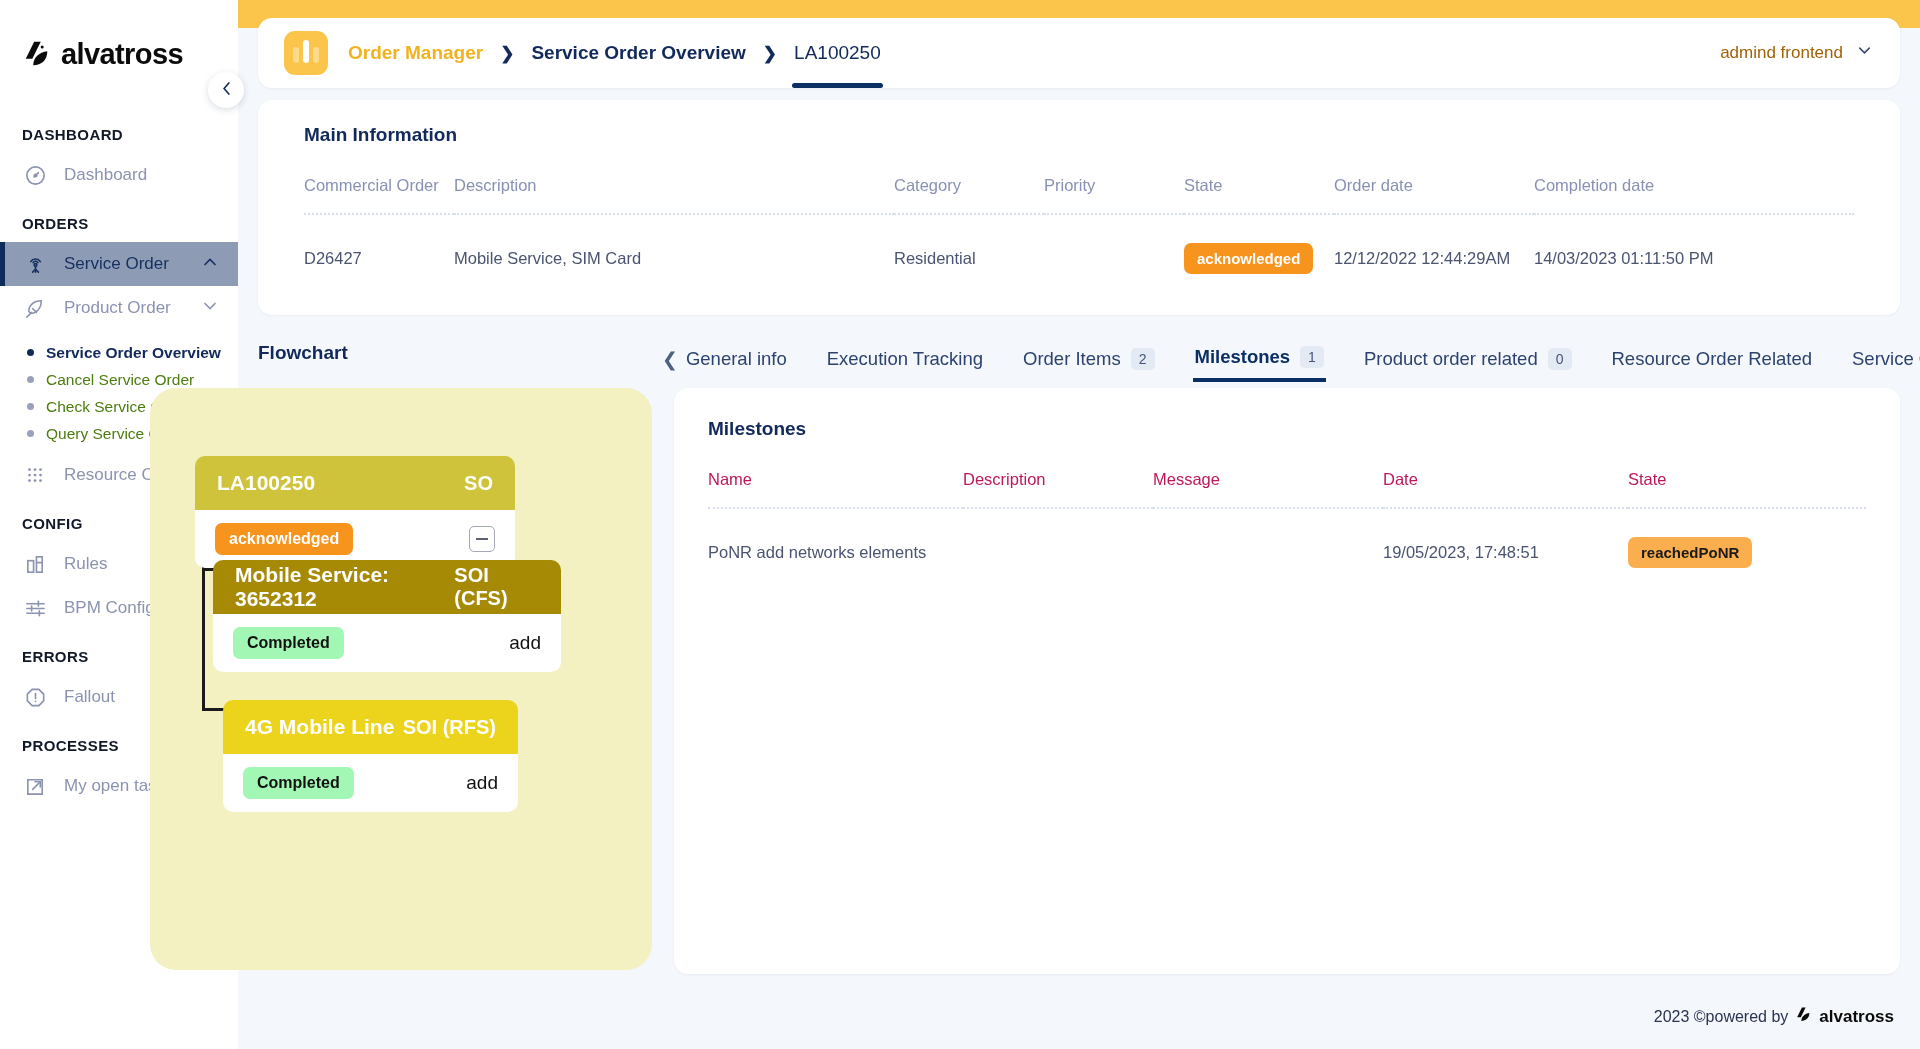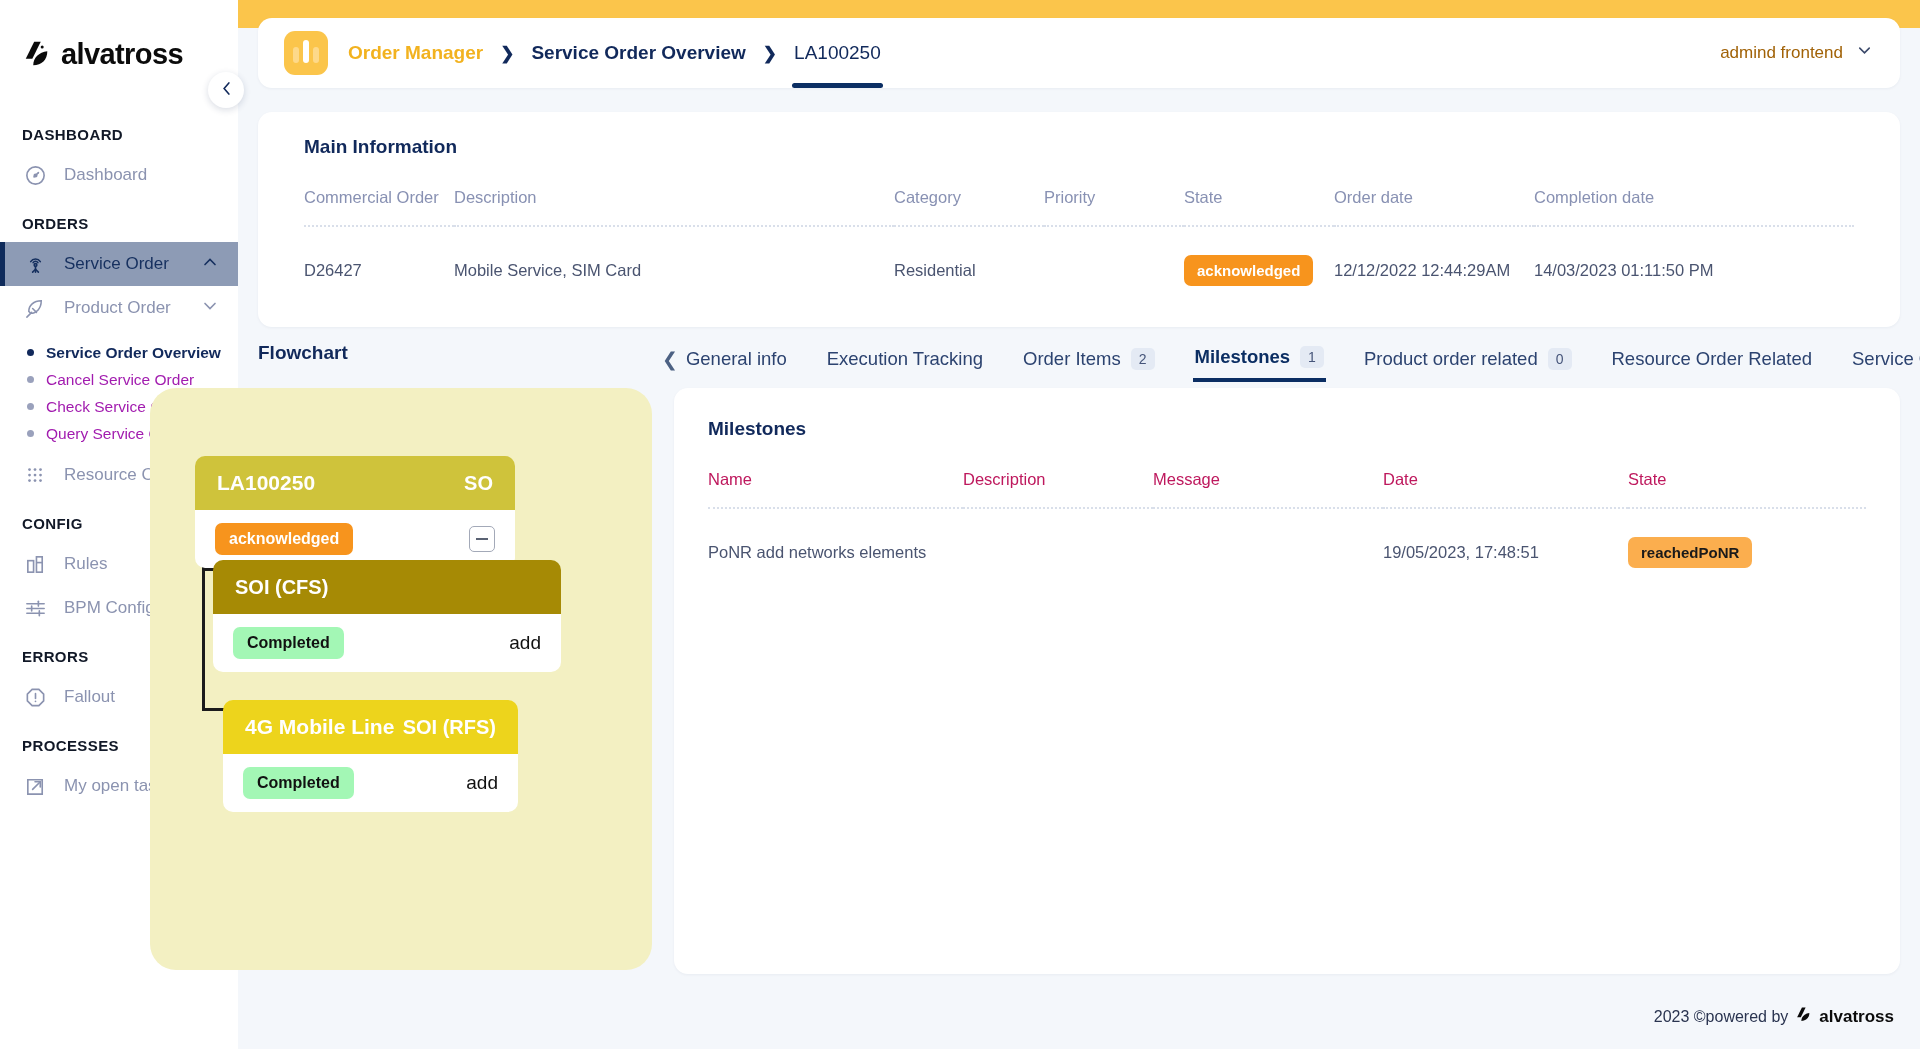"Main Information" .maininfo { top: 112px -> 100px }
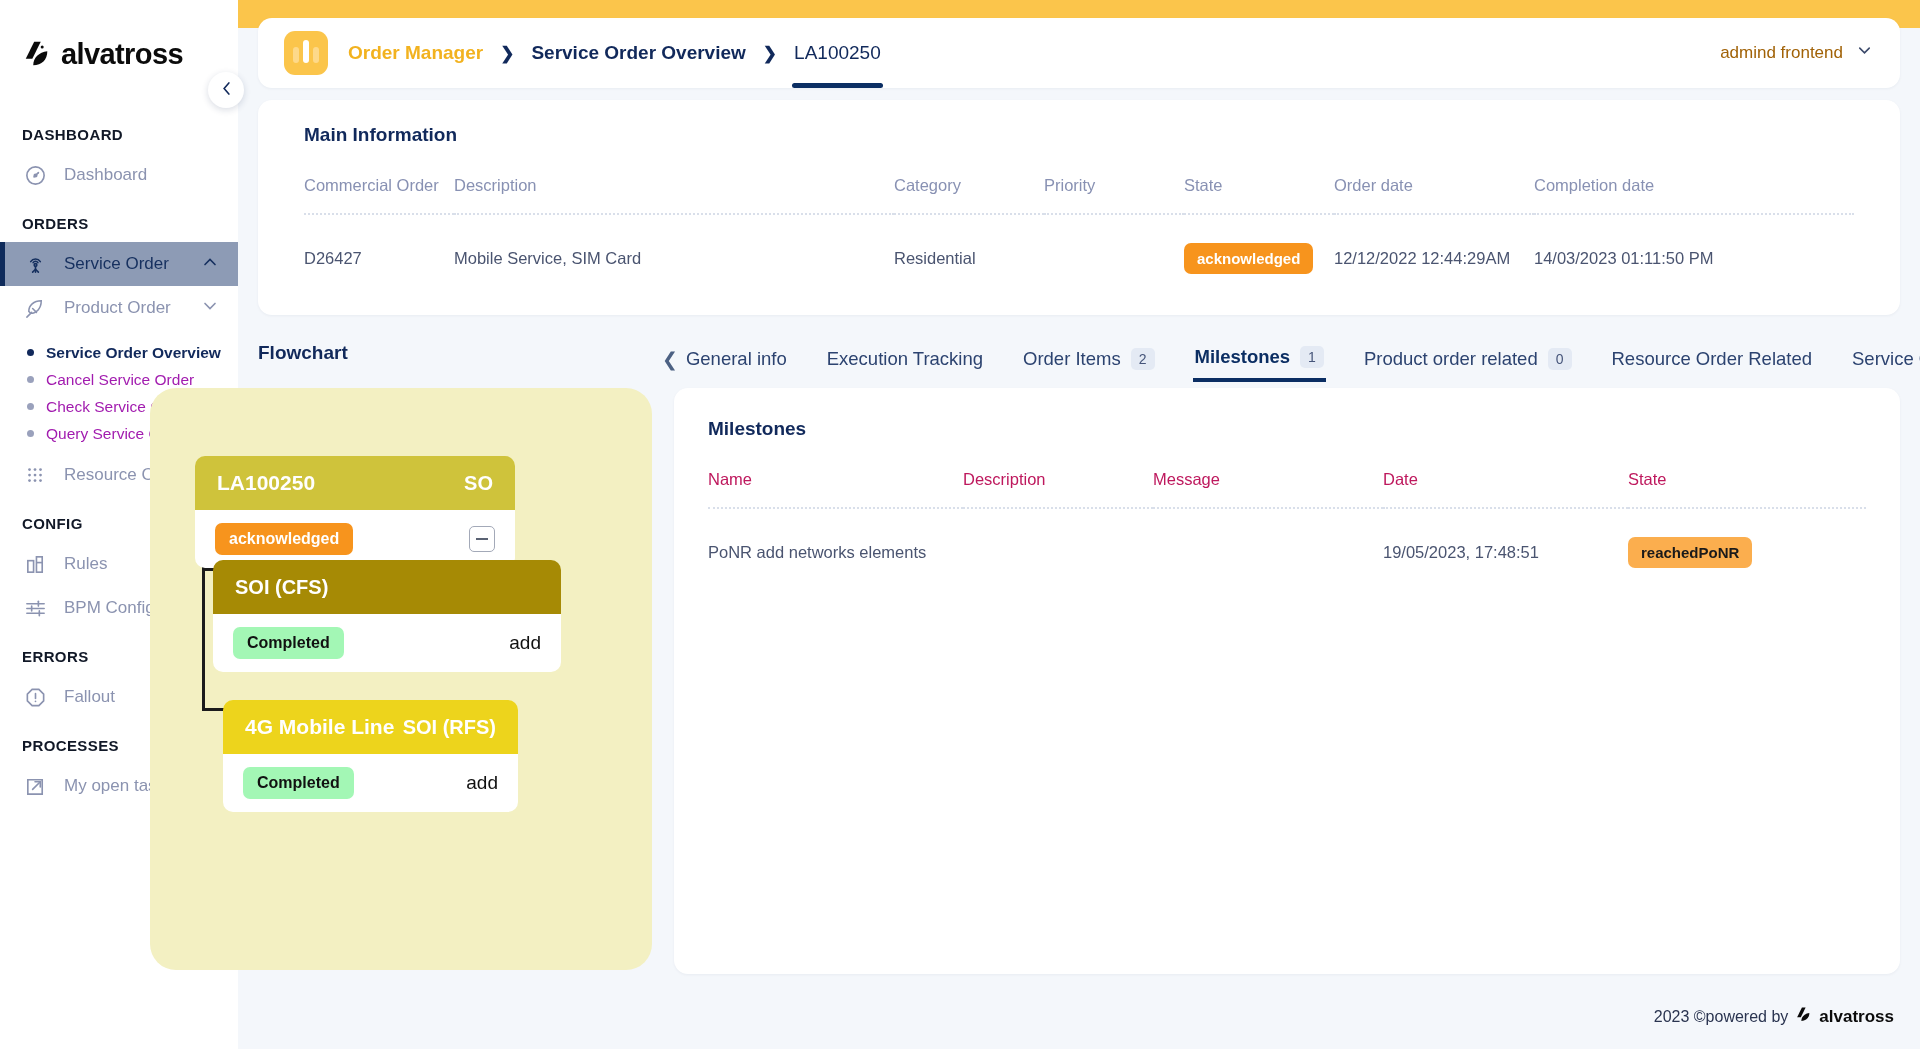"Cancel Service Order" .nav-sub { color: #a21caf -> #4d7c0f }
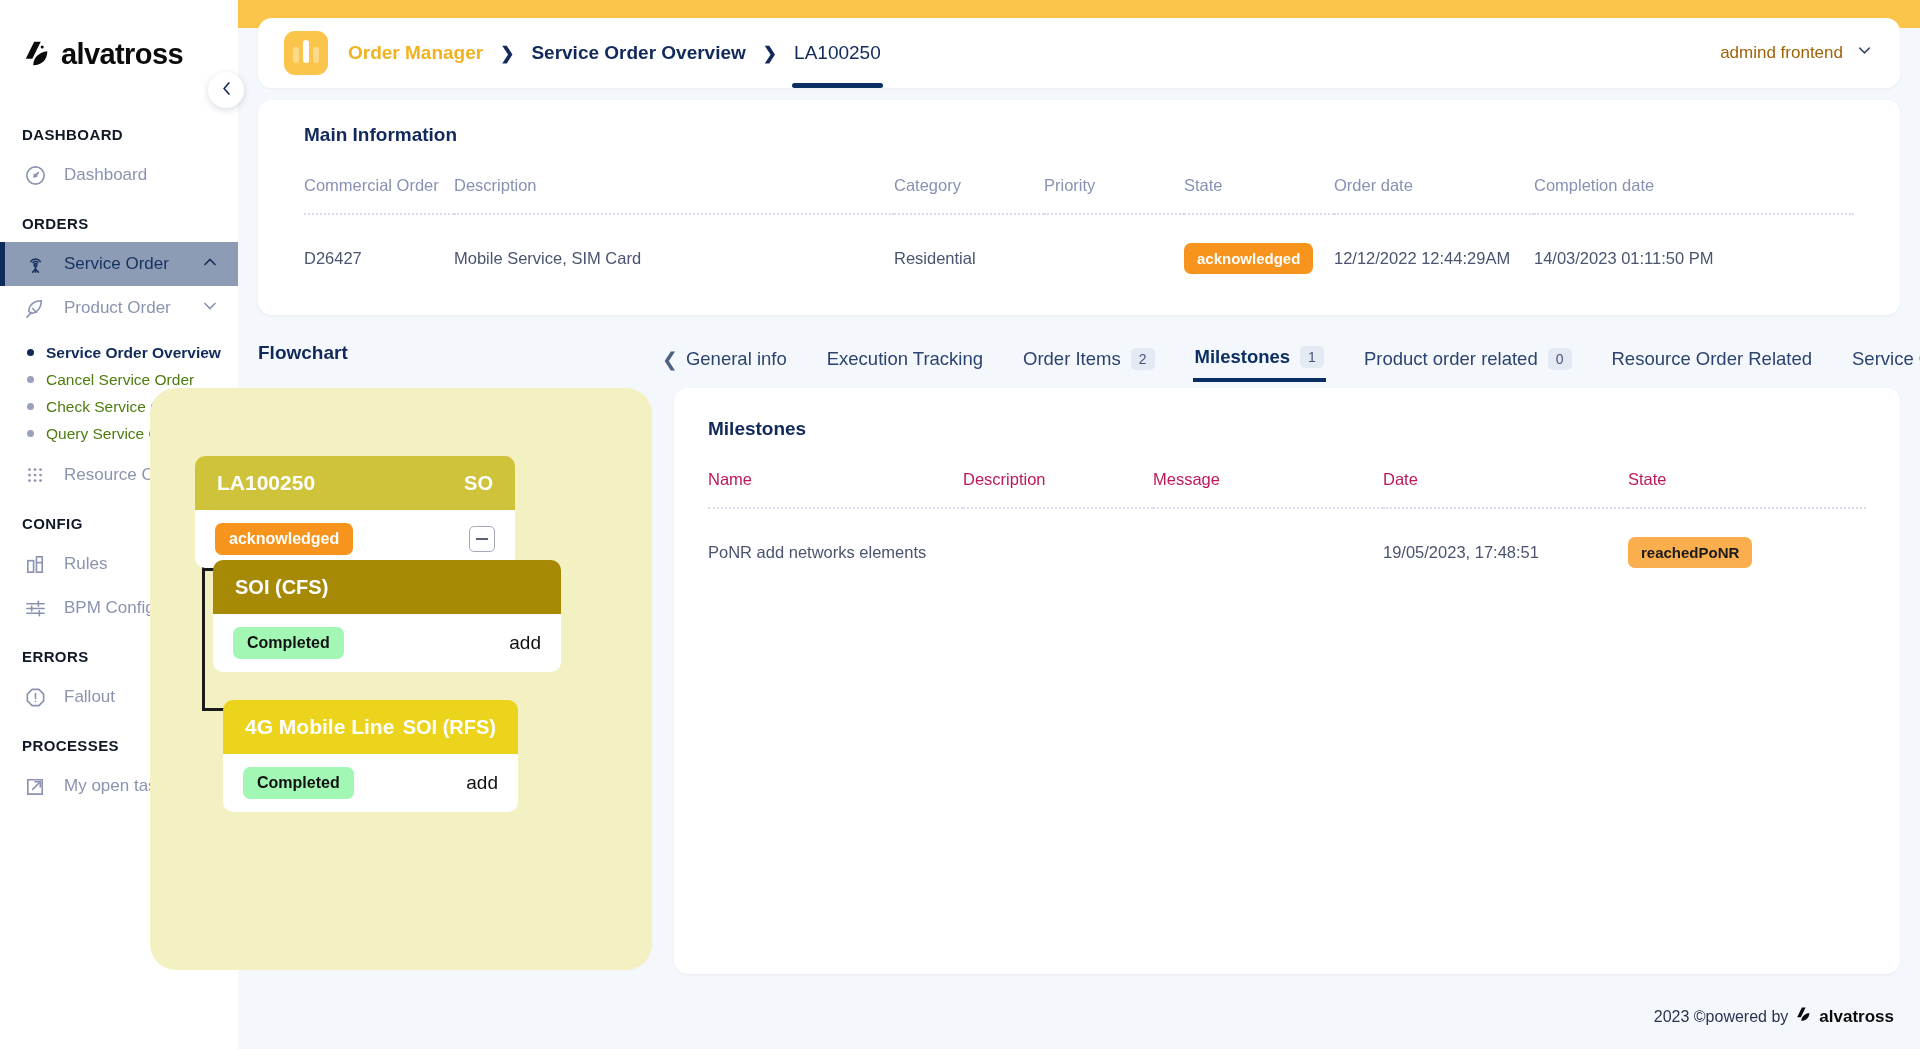"Mobile Service: 3652312" span { html: none -> <span>Mobile Service: 3652312</span> }
